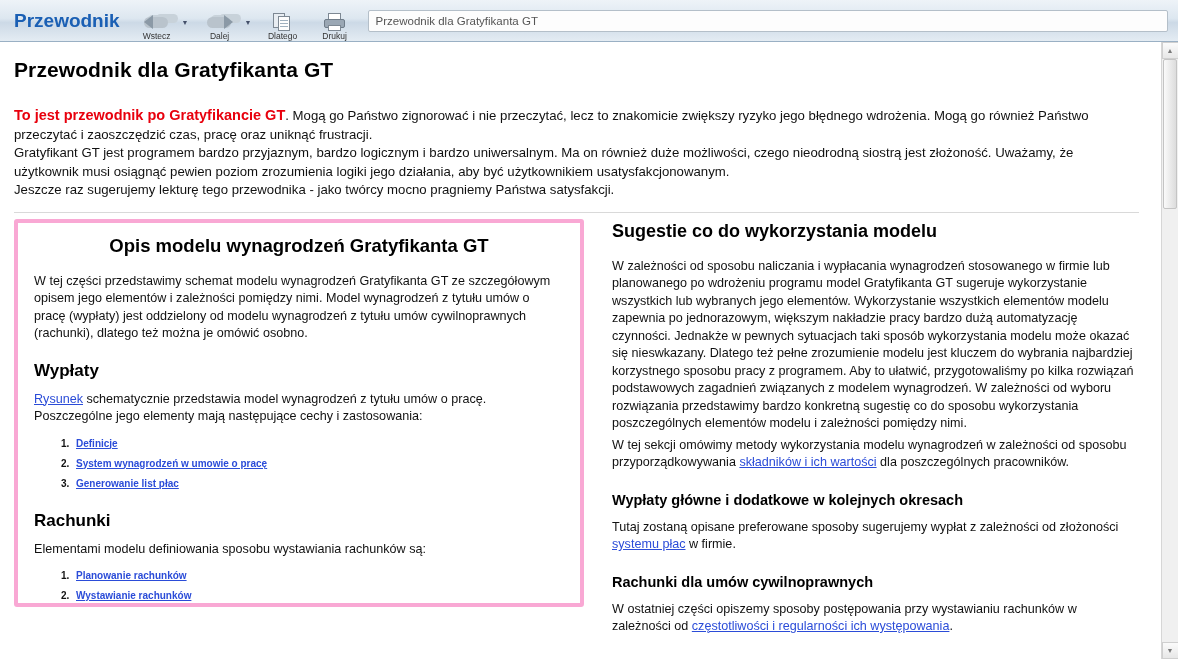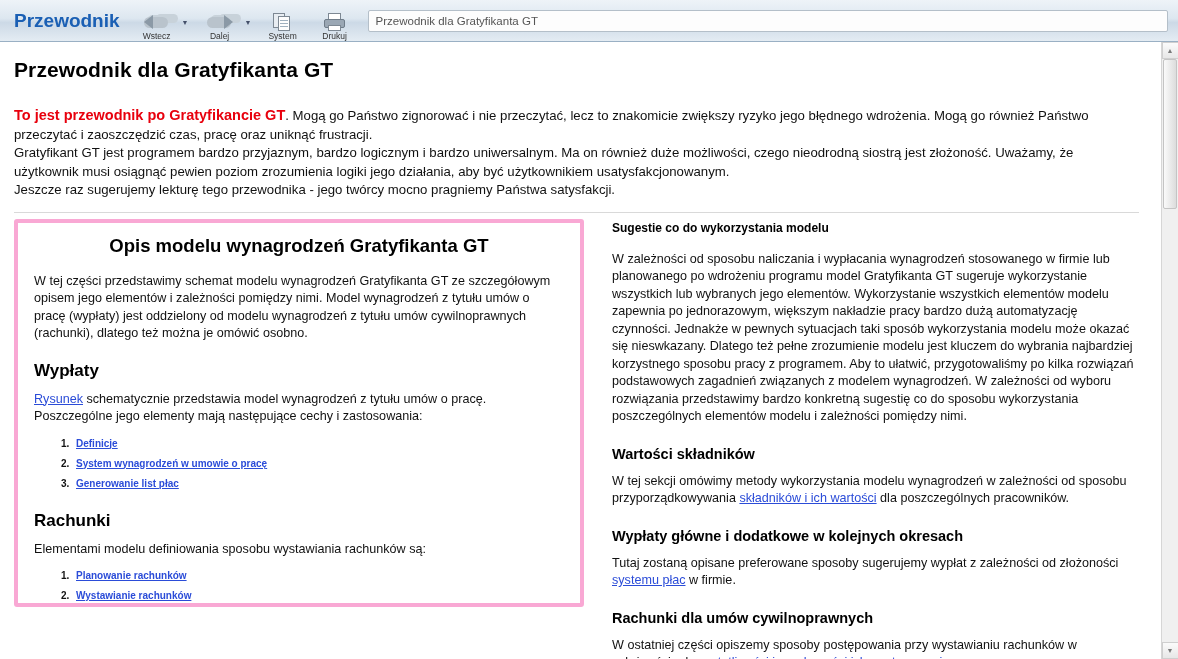"System" div.cap { text: System -> Dlatego }
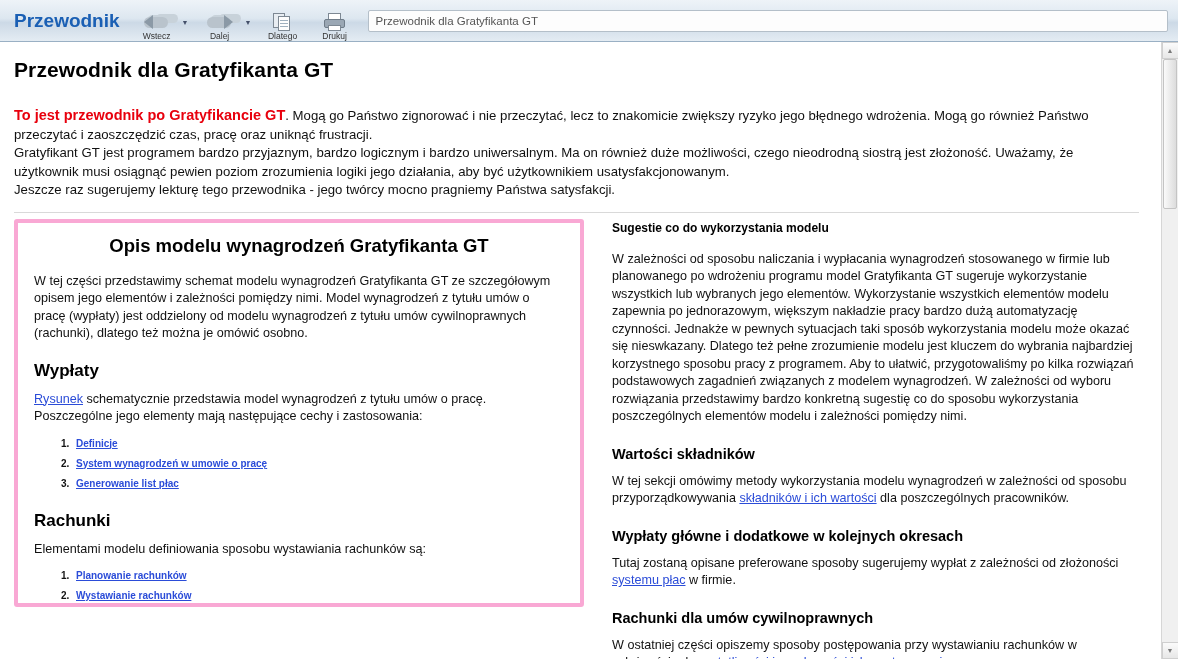"Jeszcze raz sugerujemy lekturę tego" p { text: jego -> jako }
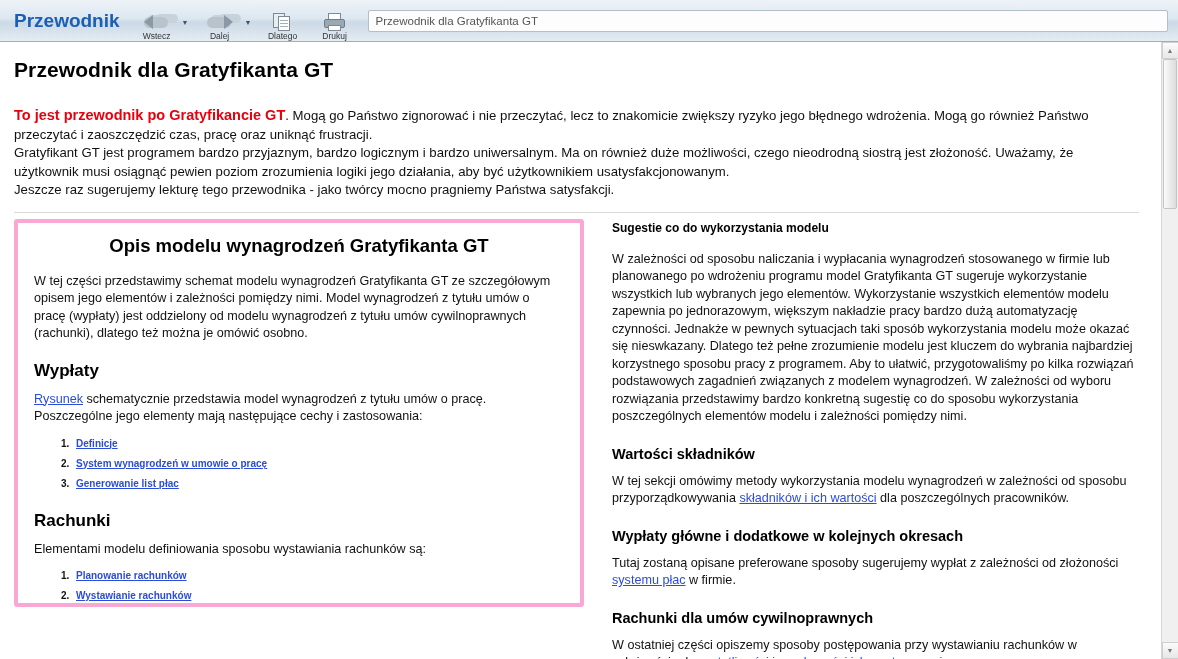"Sugestie co do wykorzystania modelu" h2.sec-left-align { font-size: 12px -> 18px }
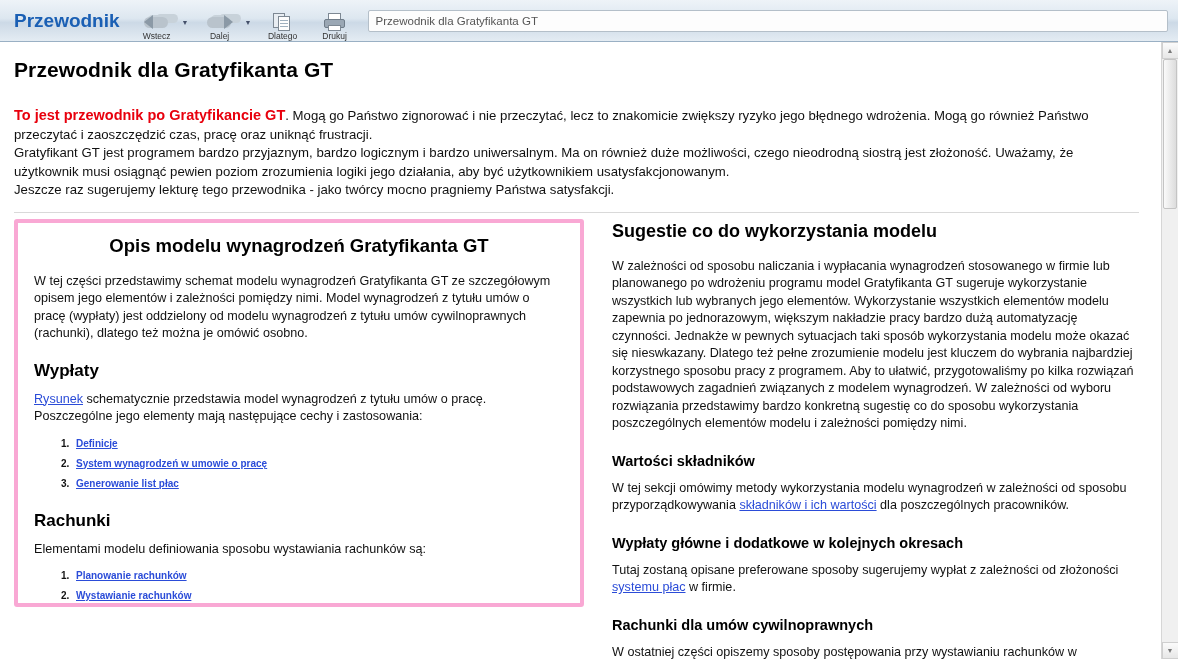"Wartości składników" h3.sub-sm { html: <h3>Wartości składników</h3> -> none }
